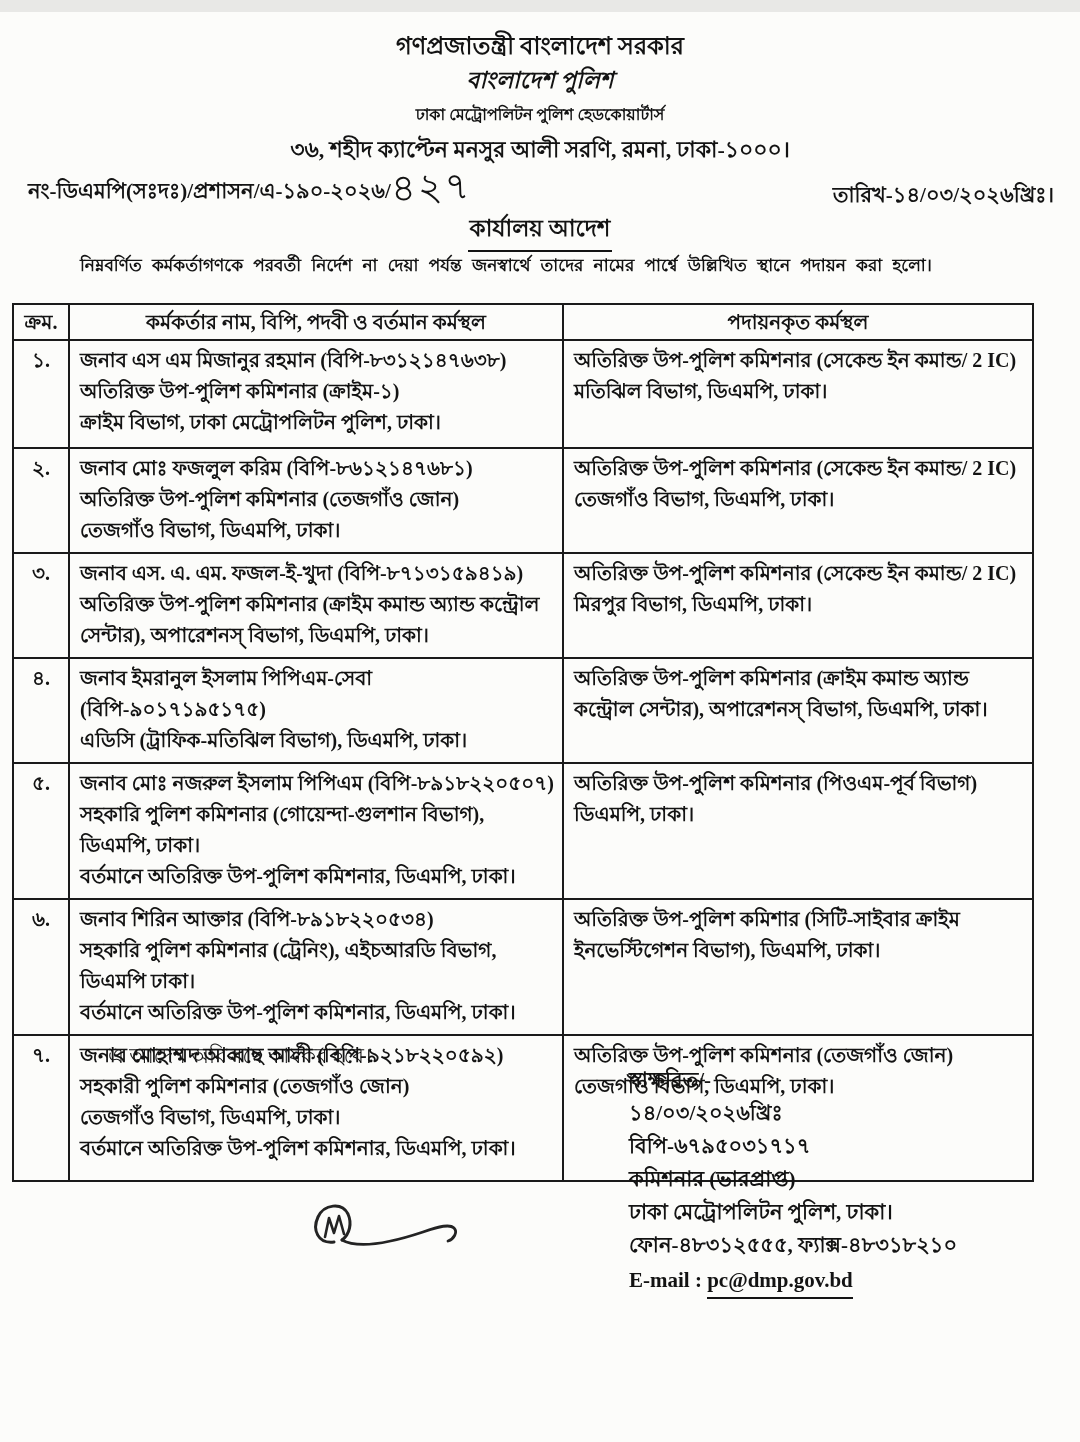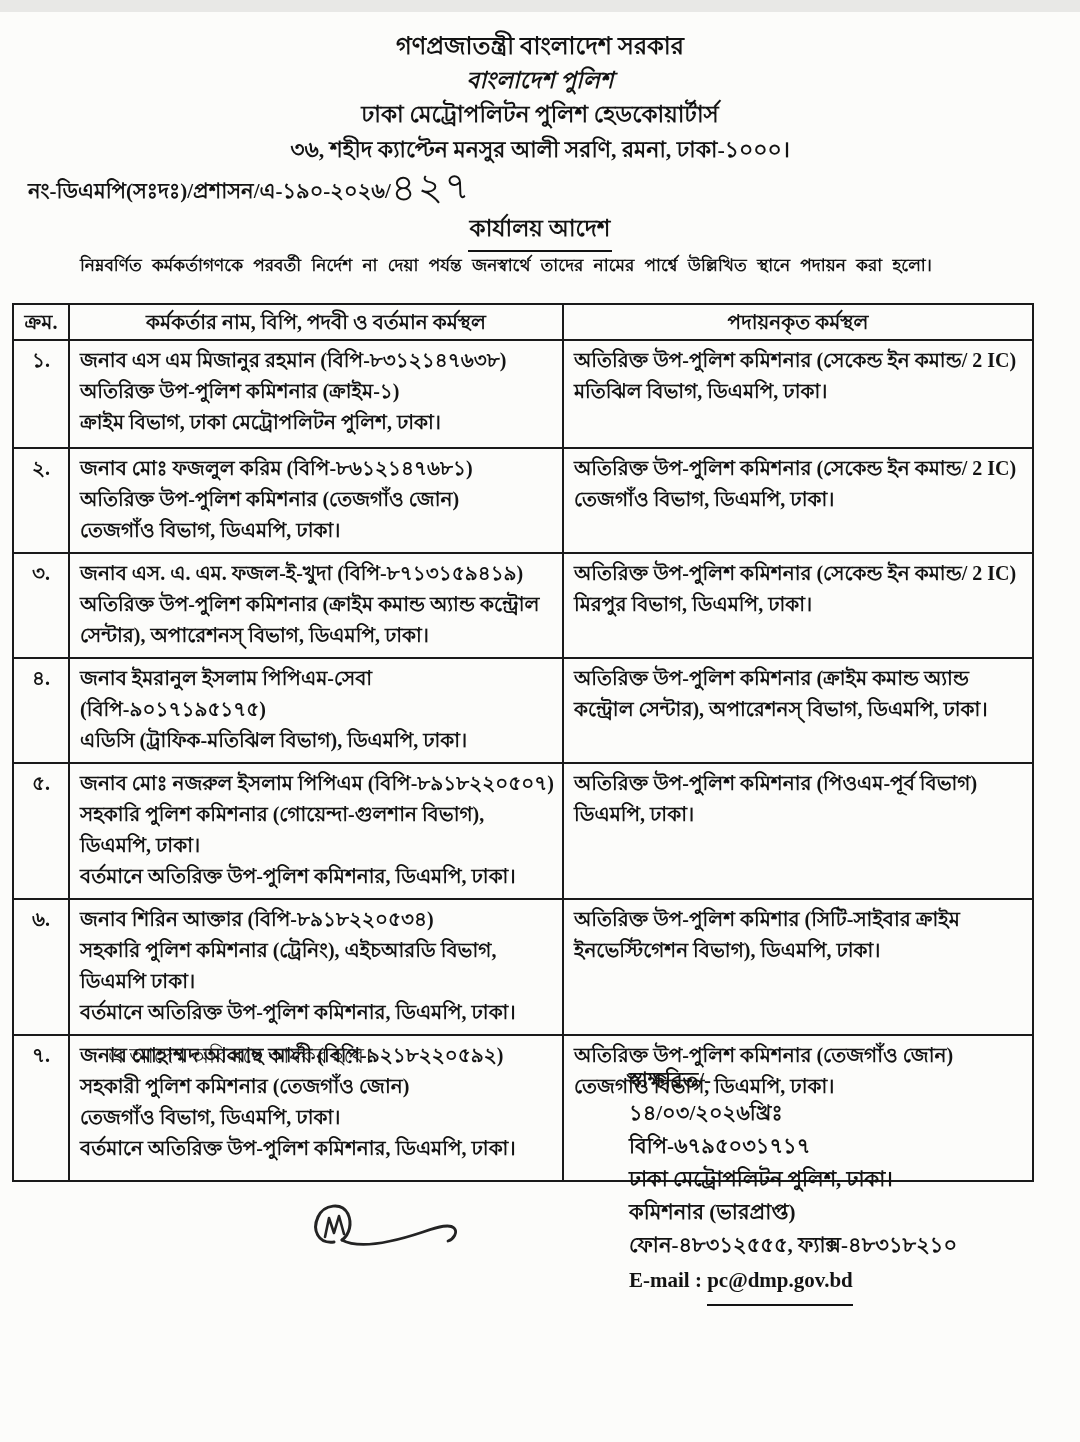"ঢাকা মেট্রোপলিটন পুলিশ হেডকোয়ার্টার্স" .h-line3 { font-size: 23px -> 16px }
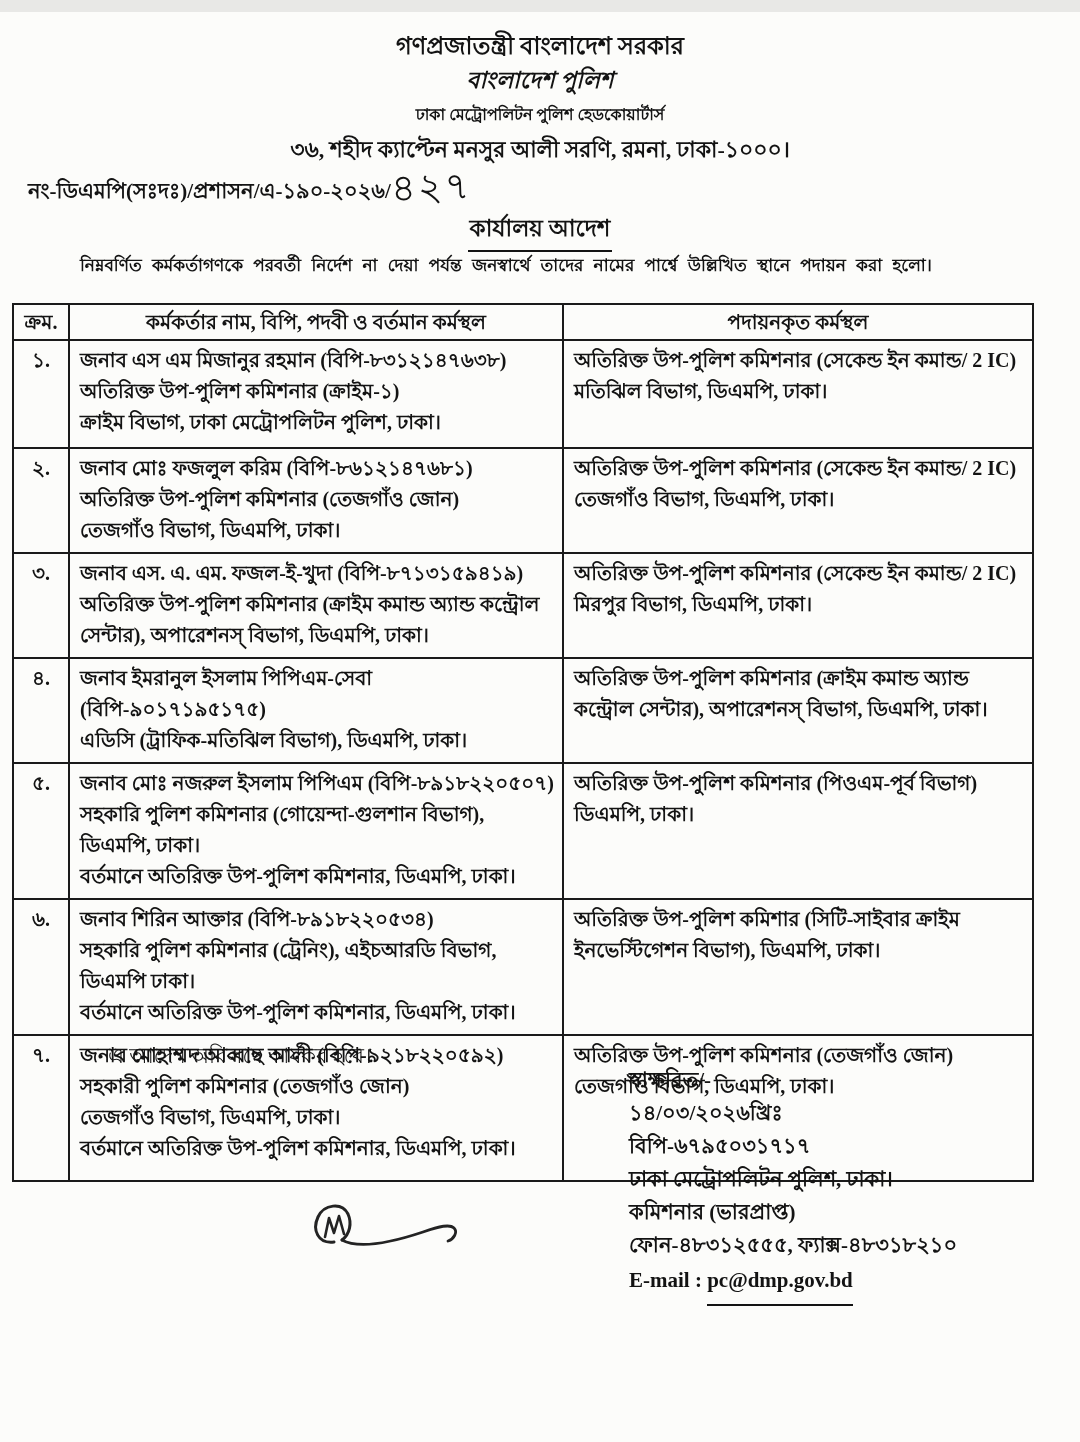"তারিখ-১৪/০৩/২০২৬খ্রিঃ।" div.memo-date { html: none -> <div>তারিখ-১৪/০৩/২০২৬খ্রিঃ।</div> }
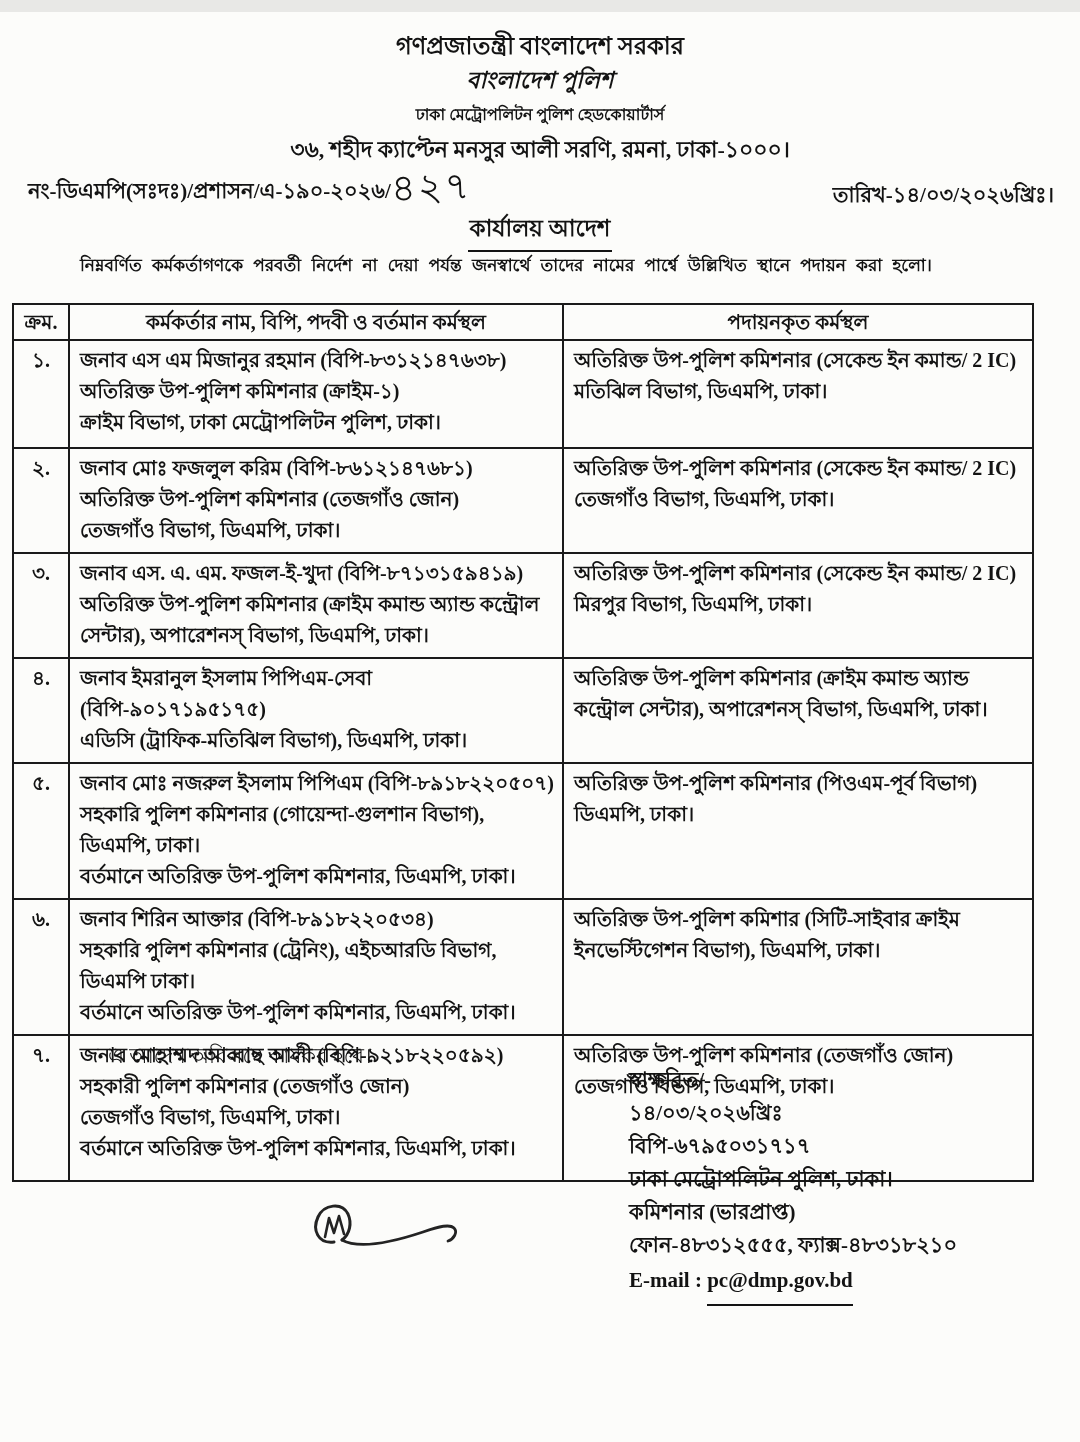"ঢাকা মেট্রোপলিটন পুলিশ, ঢাকা।" div.sig-line { order: before "কমিশনার (ভারপ্রাপ্ত)" -> after "কমিশনার (ভারপ্রাপ্ত)" }
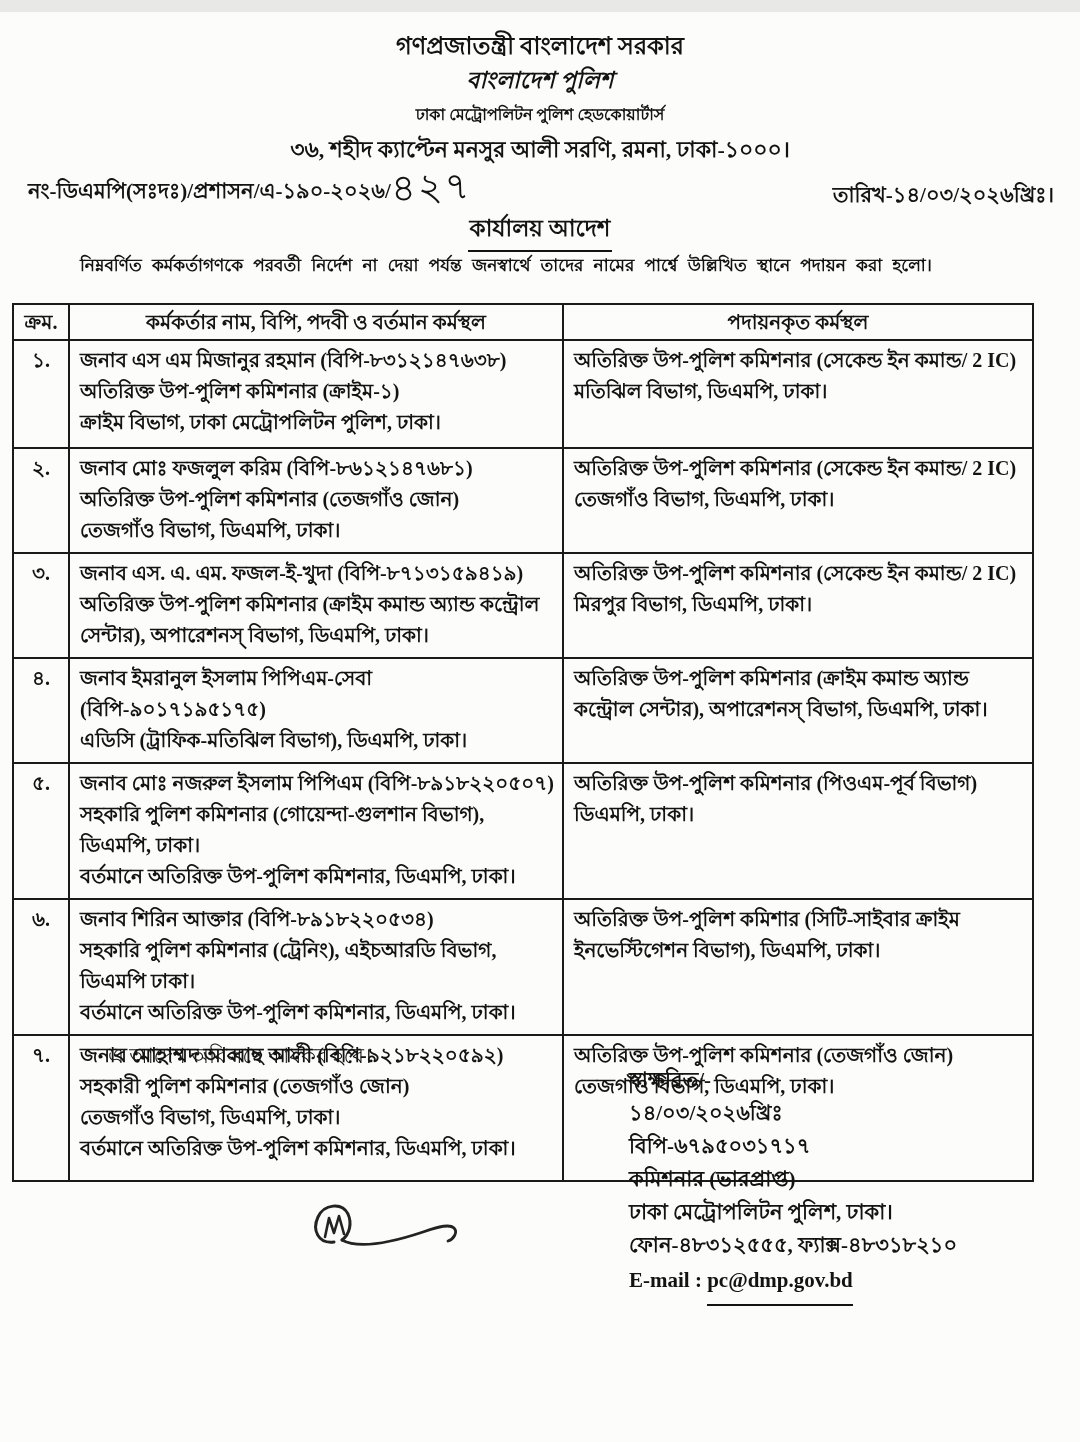"pc@dmp.gov.bd" .sig-email .email-addr { padding-bottom: 12px -> 5px }
